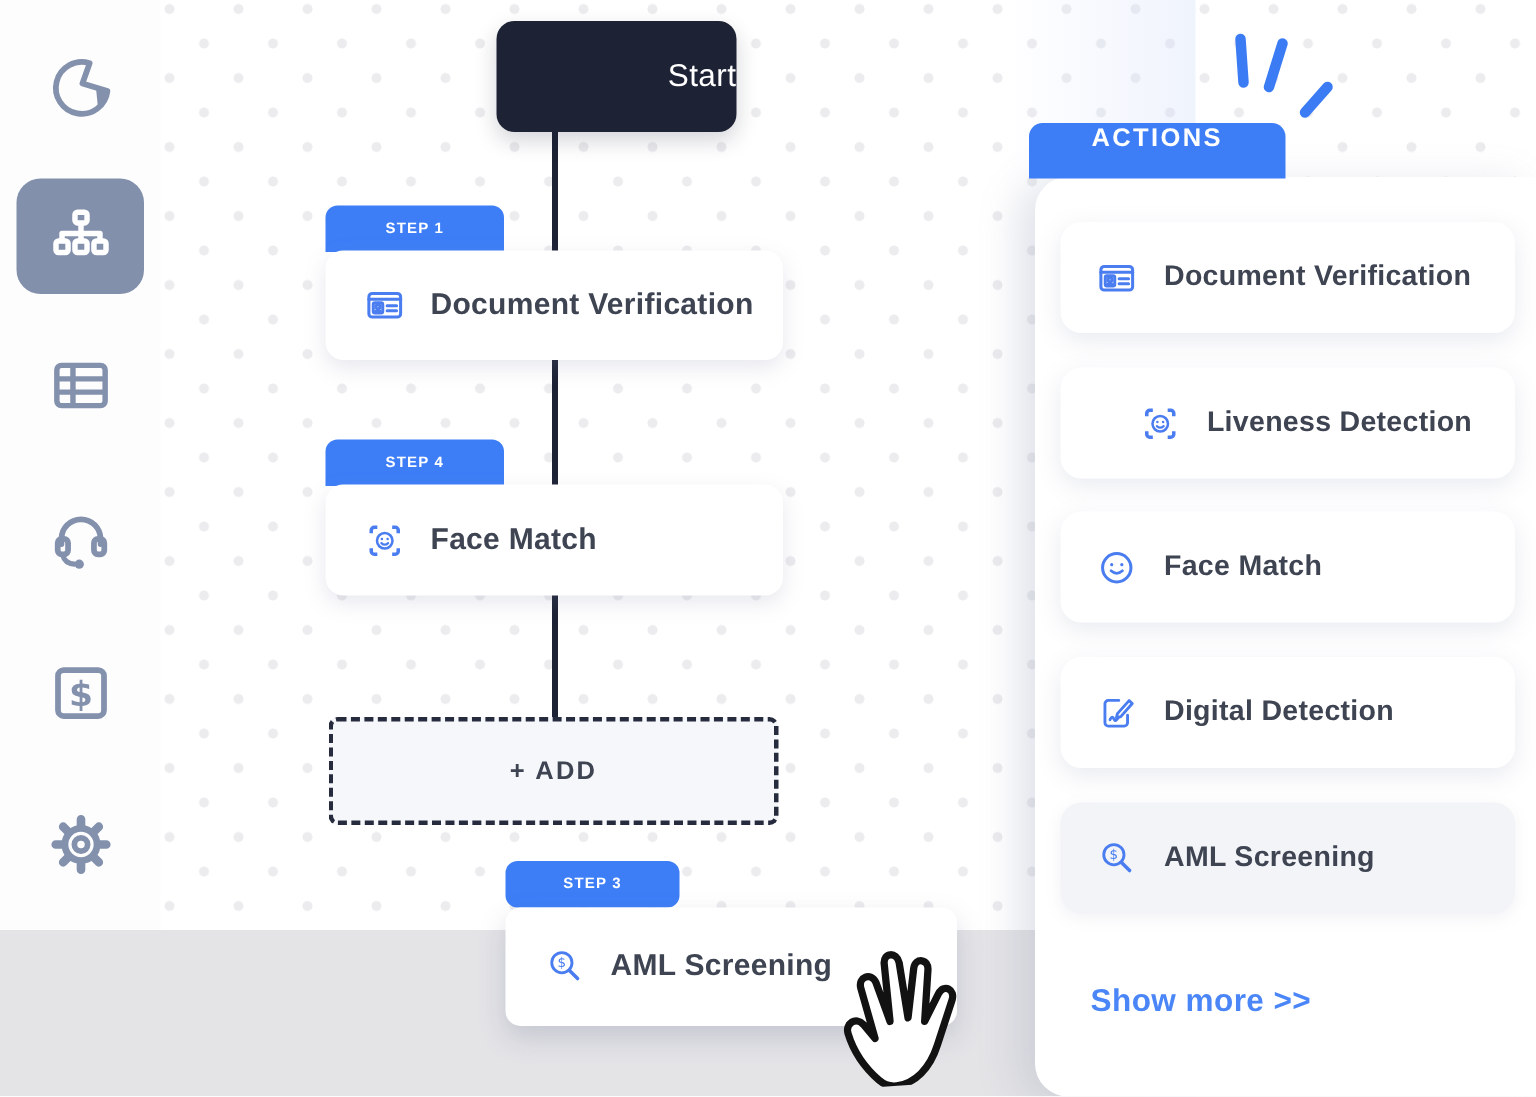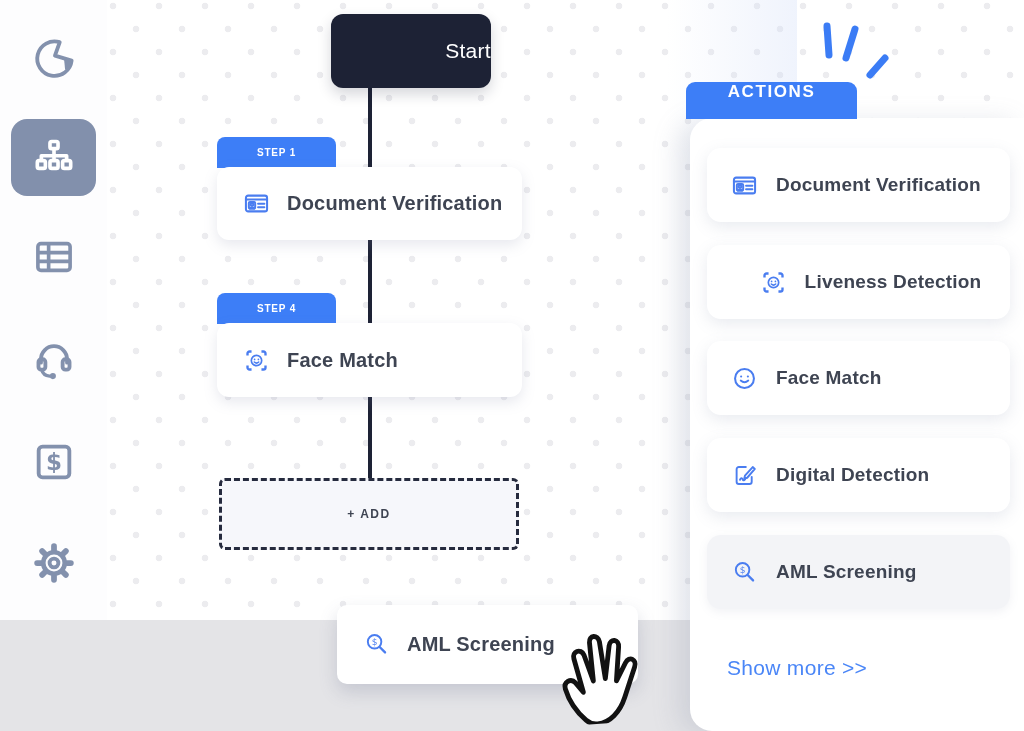"+ ADD" .add-box { font-size: 12px -> 17px }
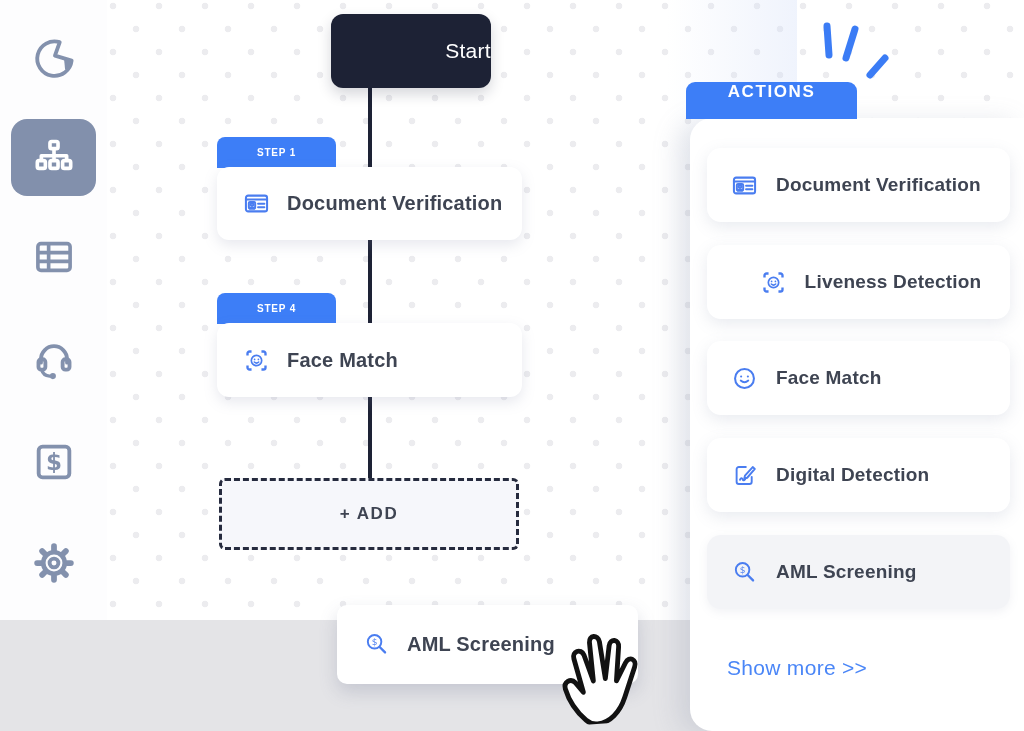"STEP 3" div.step-badge { html: none -> <div>STEP 3</div> }
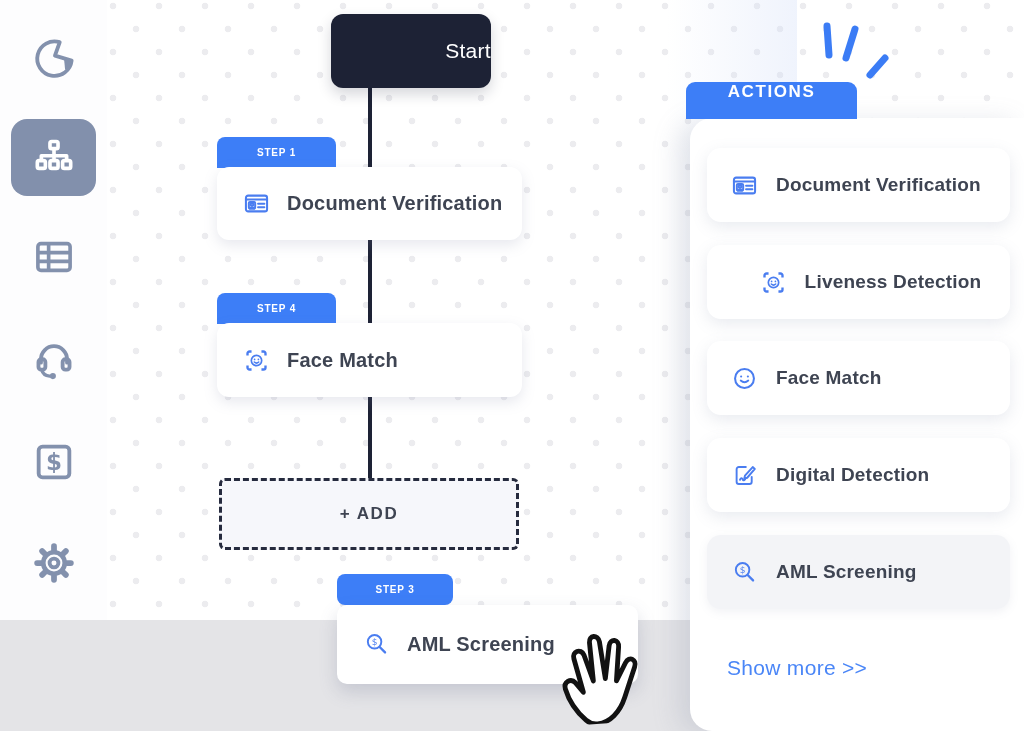"Show more >>" .show-more { font-weight: 400 -> 700 }
